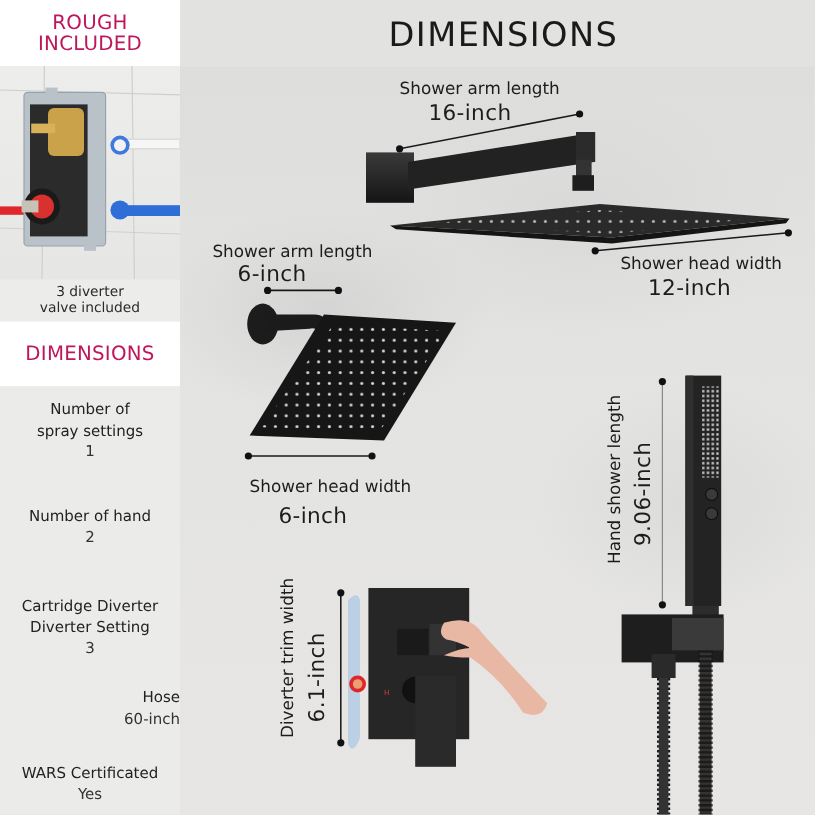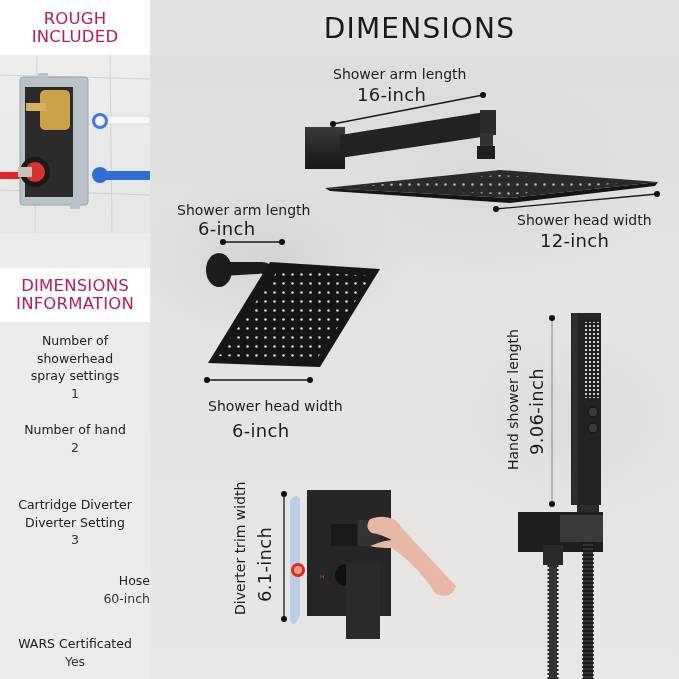"3 diverter" div.rough-caption { html: none -> <div> <div>3 diverter</div> <div>valve included</div> </div> }
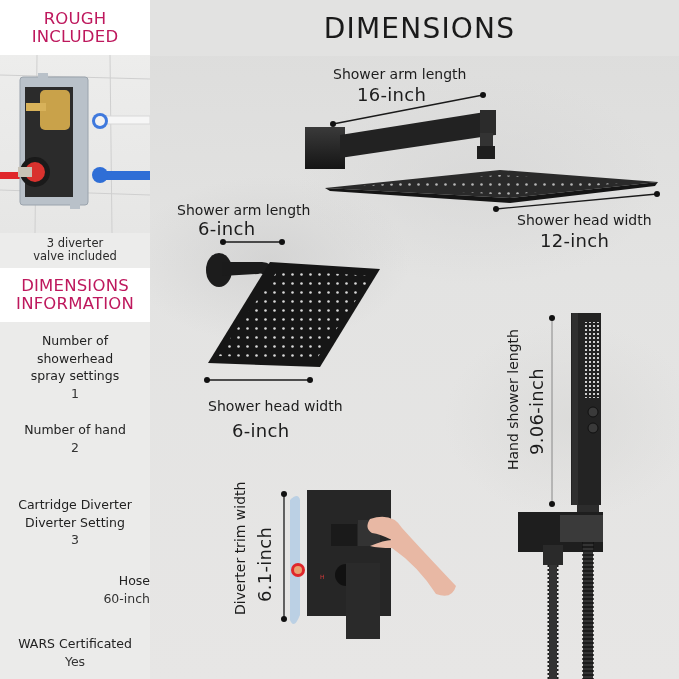"INFORMATION" span { html: <span>INFORMATION</span> -> none }
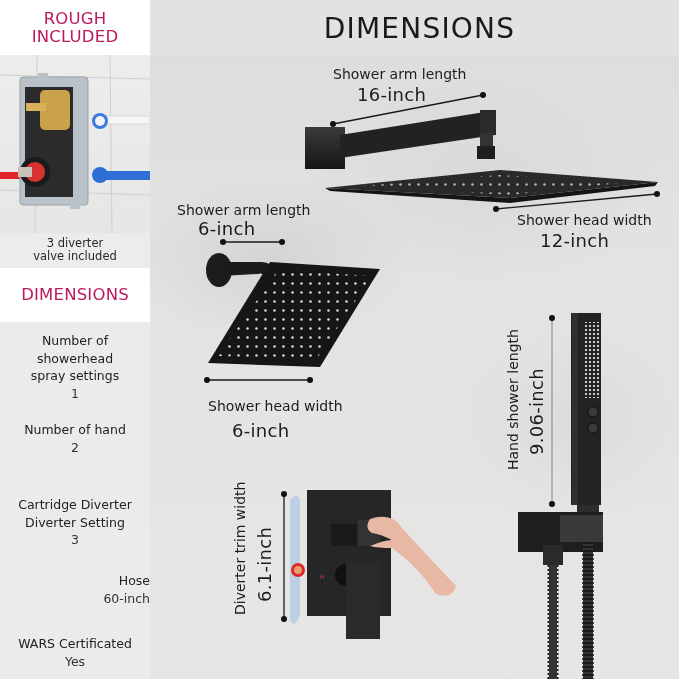"showerhead" div { html: <div>showerhead</div> -> none }
